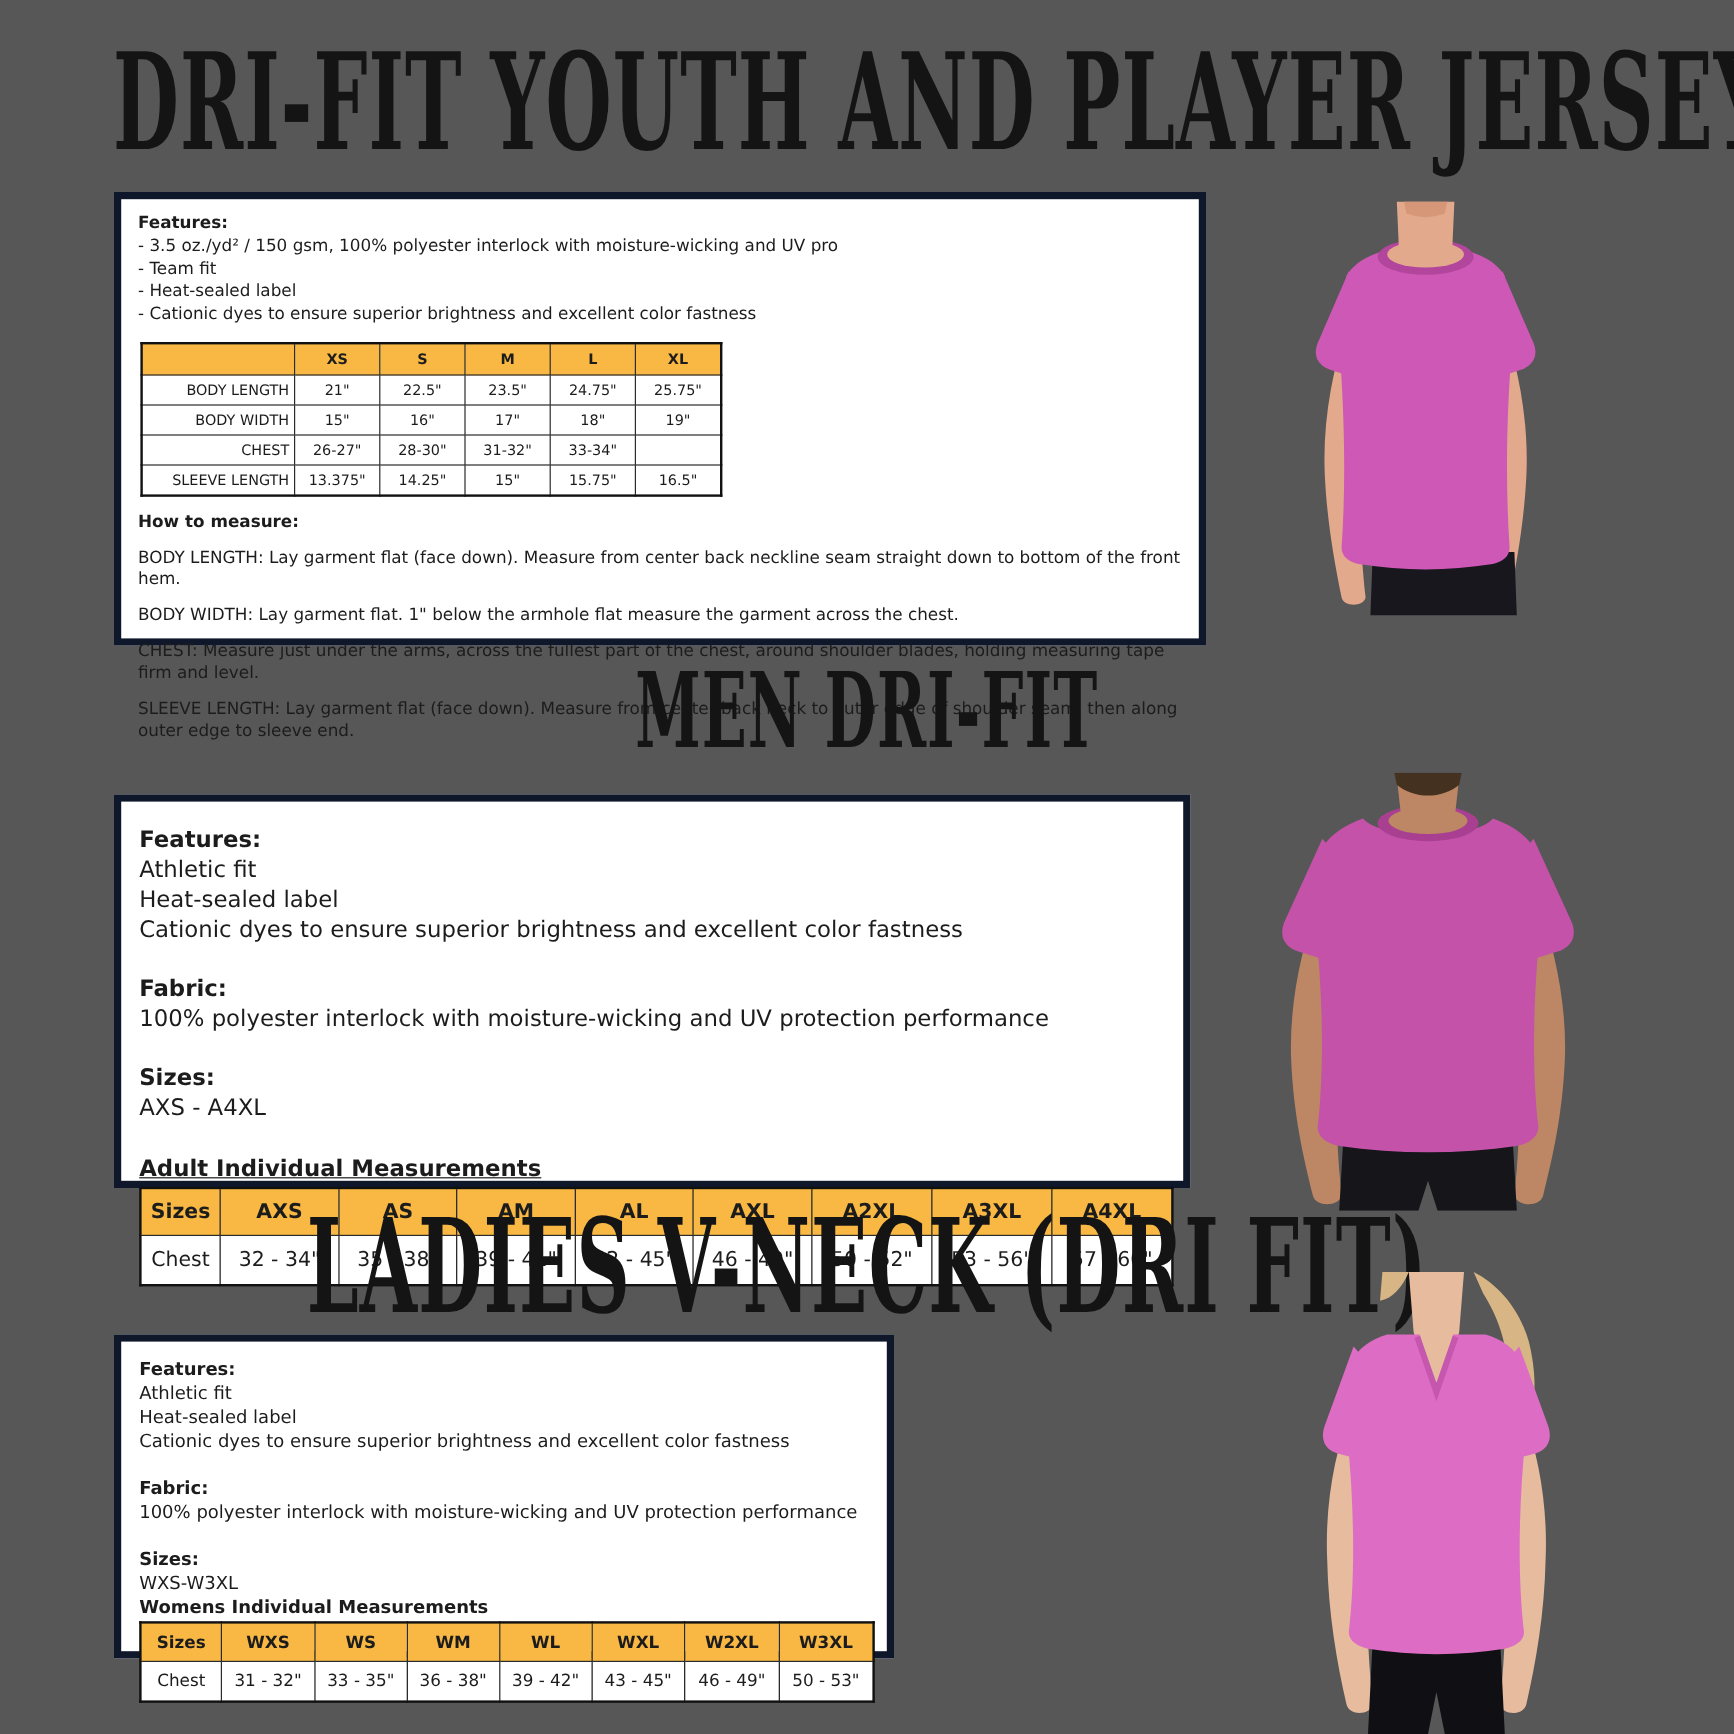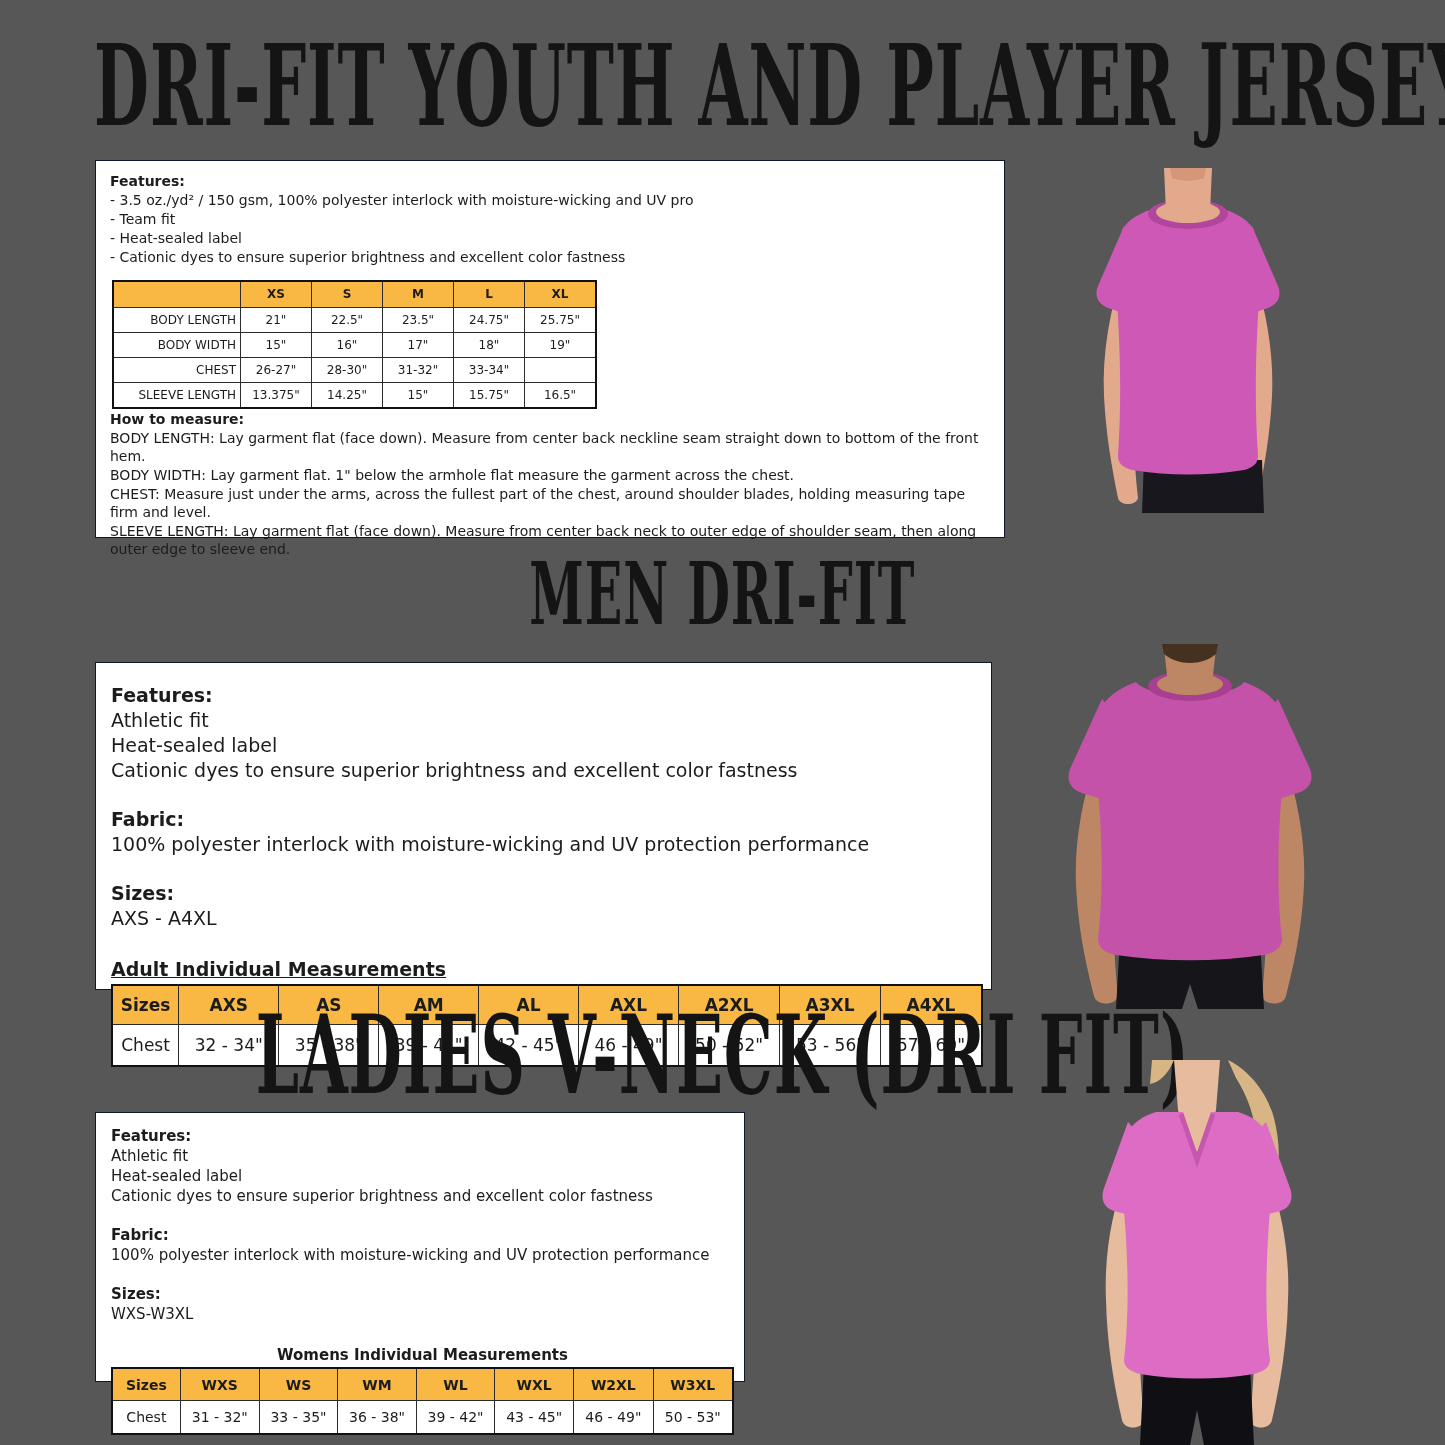"Features:" .panel { border: 1px solid #0f172a -> 6px solid #0f172a }
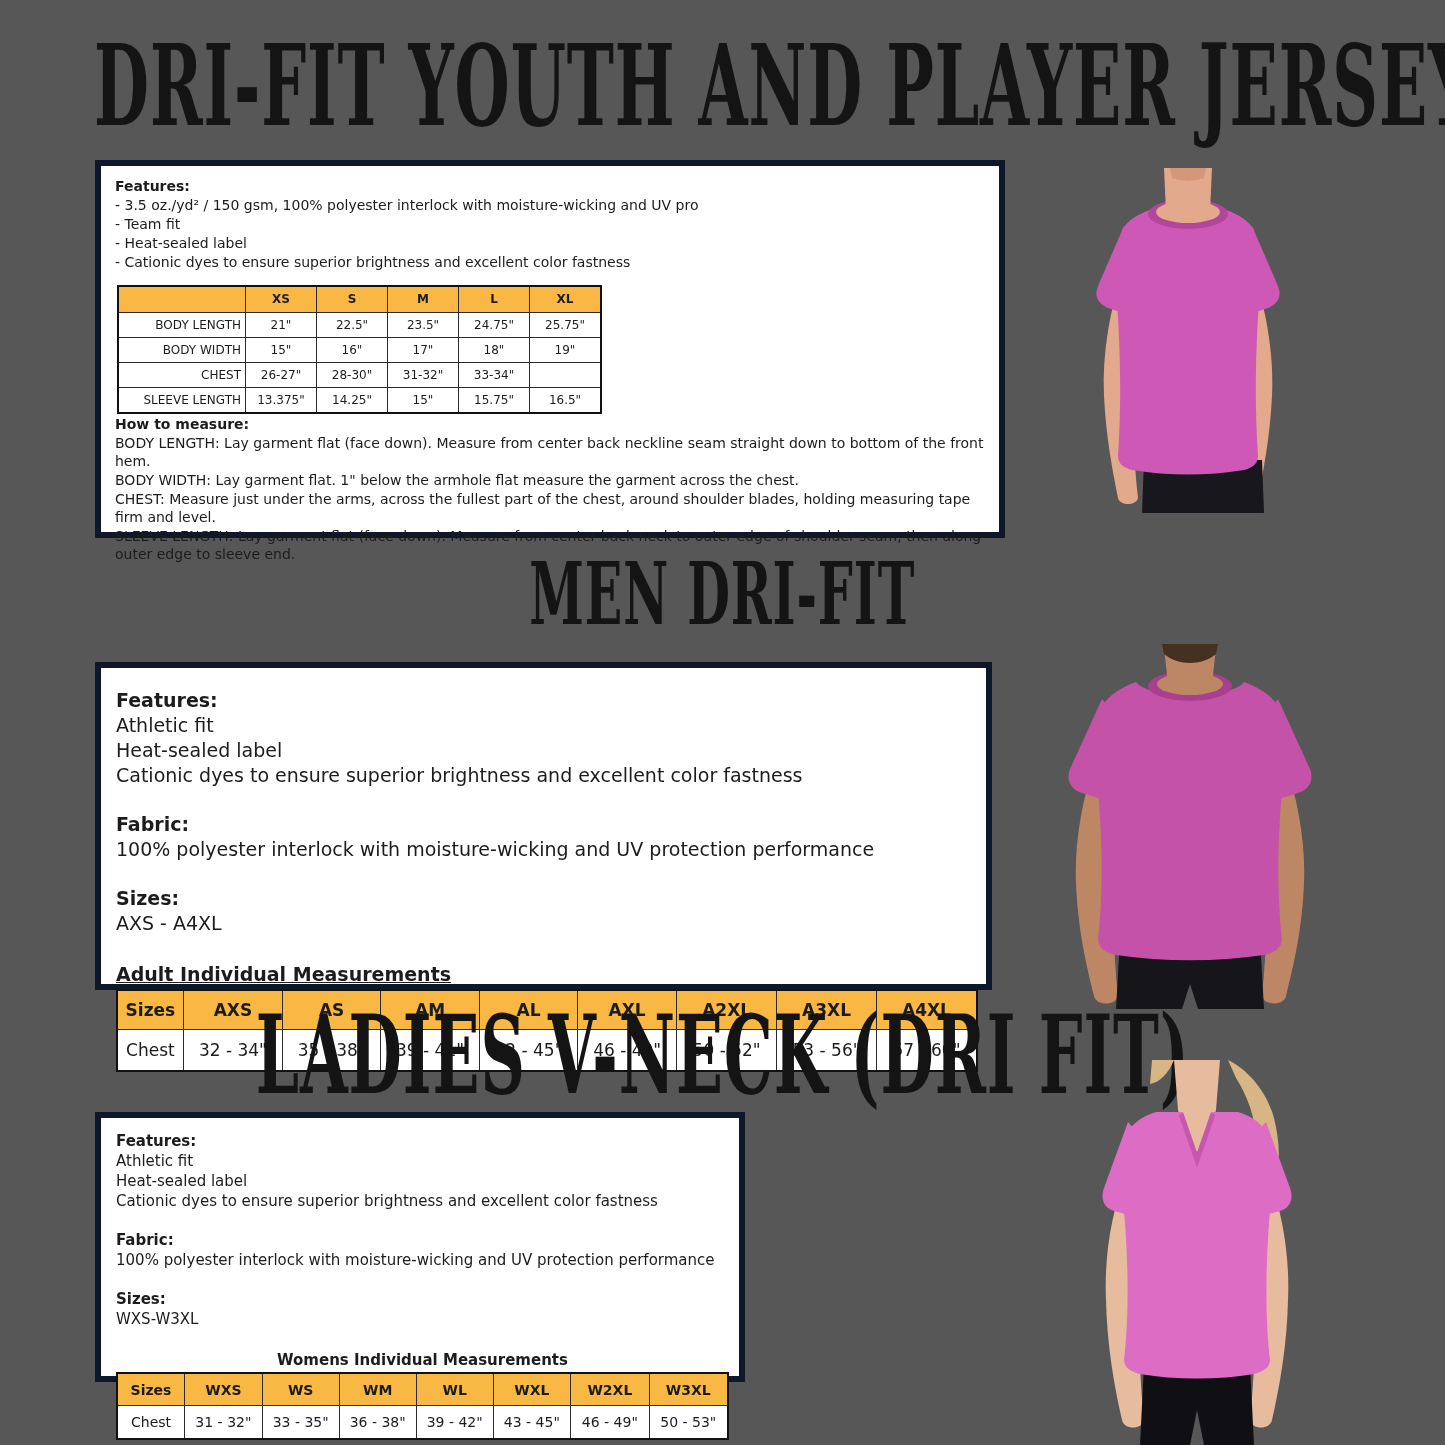"How to measure:" #panel-youth .howto-p { margin-top: 1px -> 12px }
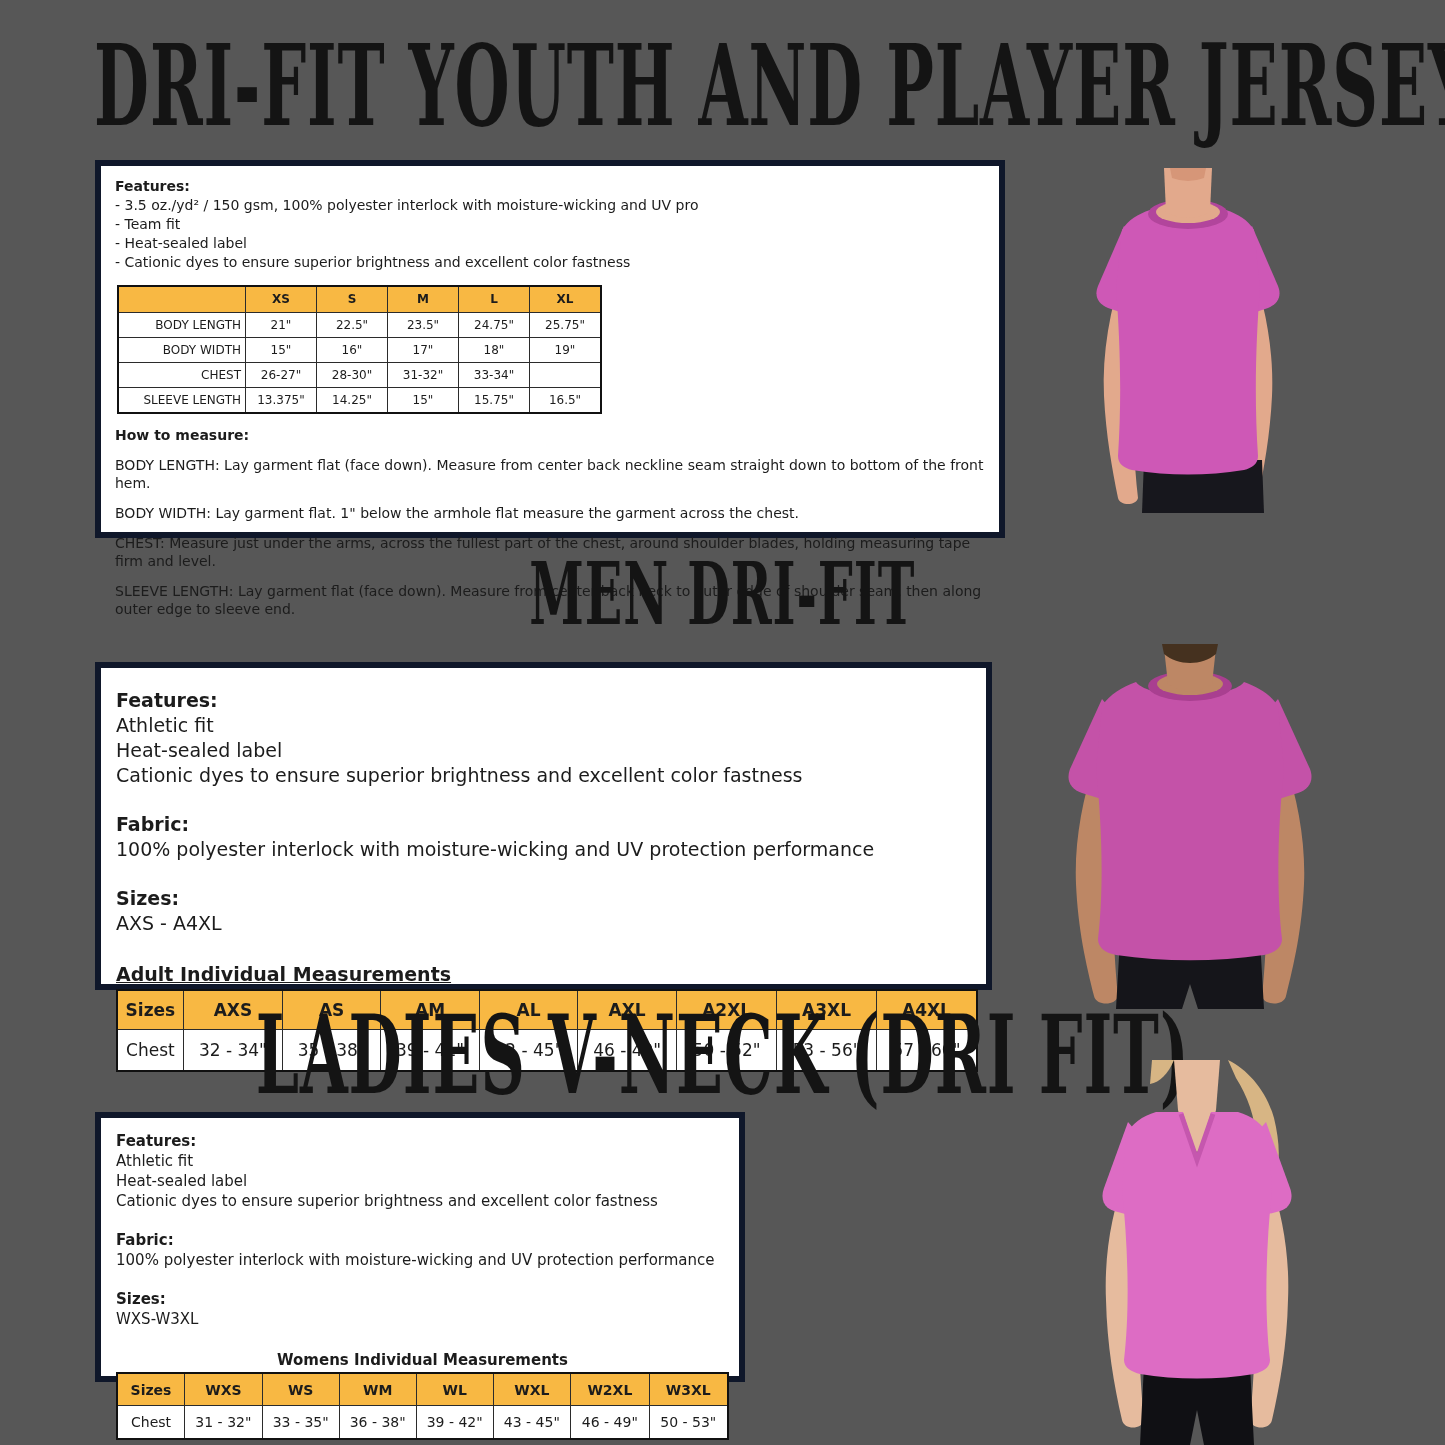"Womens Individual Measurements" #panel-ladies .table-title { margin-top: 21px -> none; text-align: center -> none }
